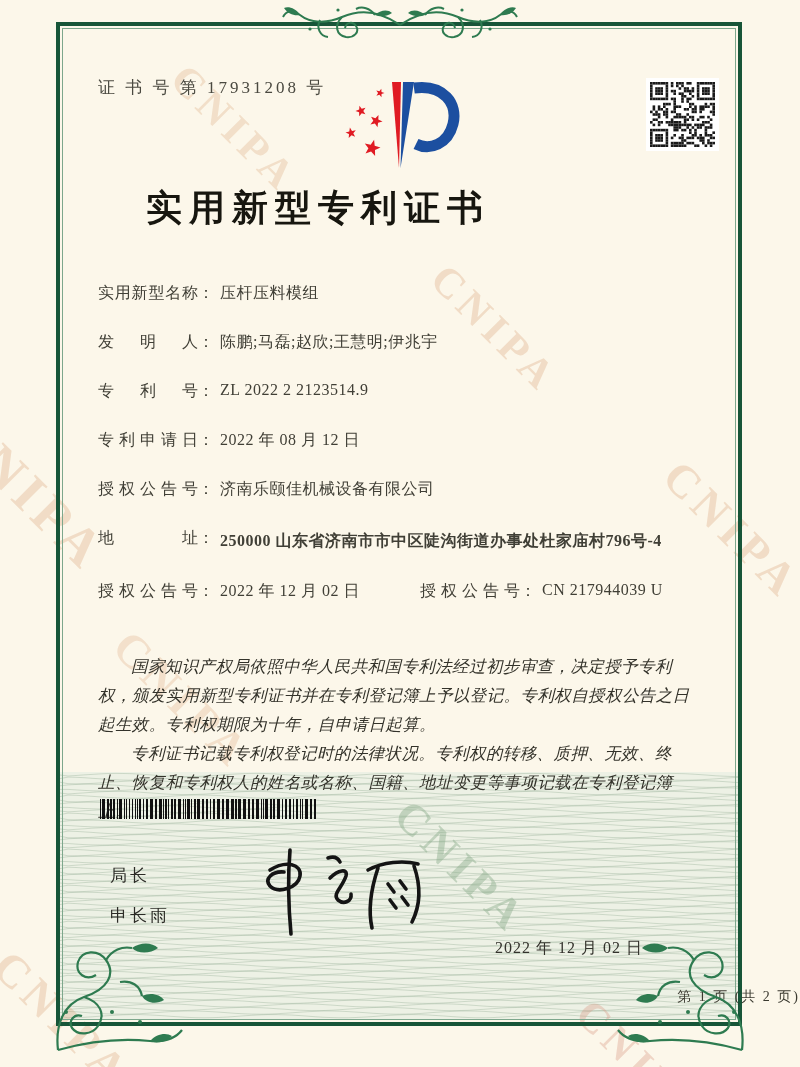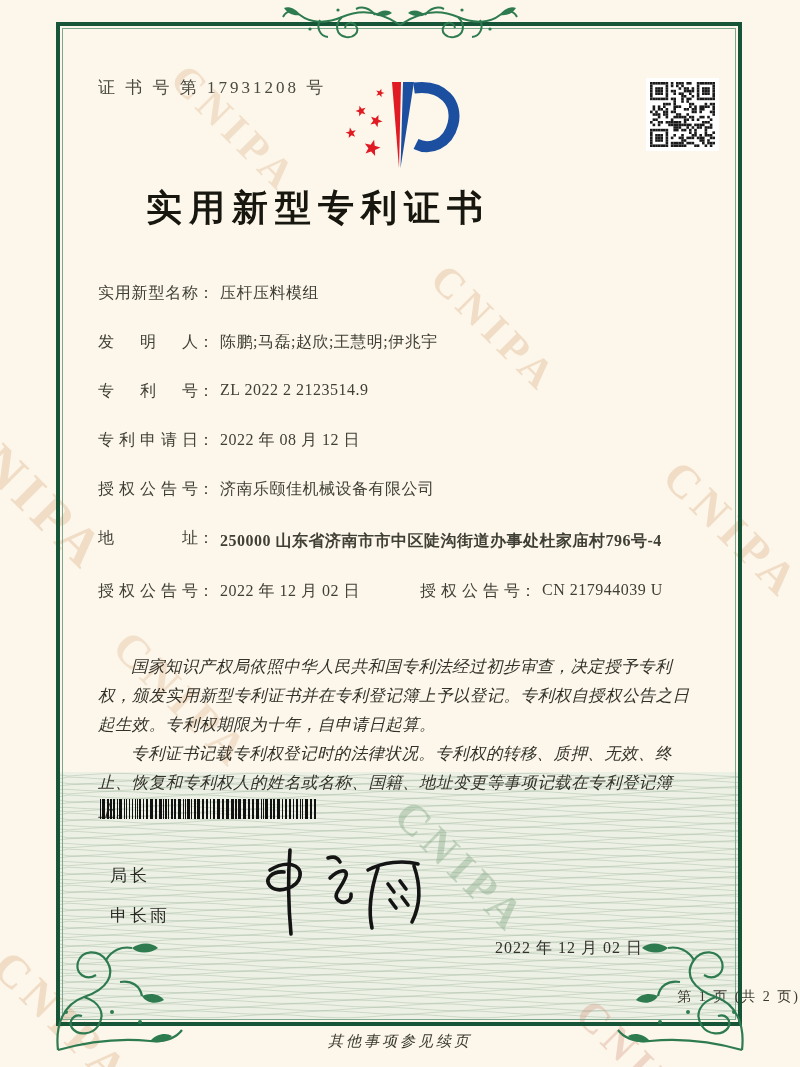"其他事项参见续页" div.z { html: <div>其他事项参见续页</div> -> none }
